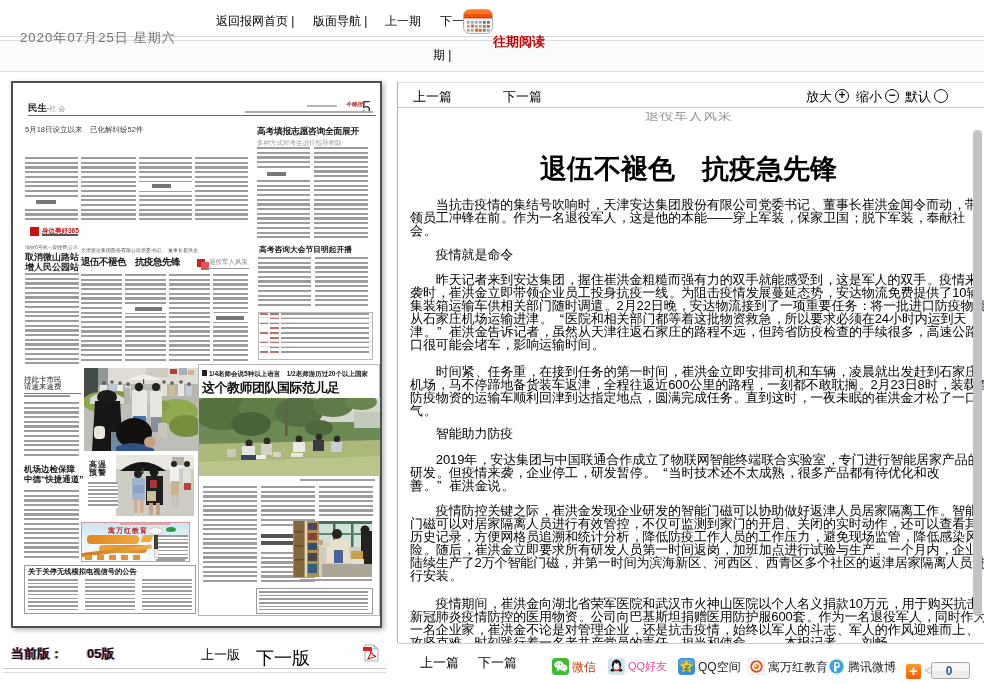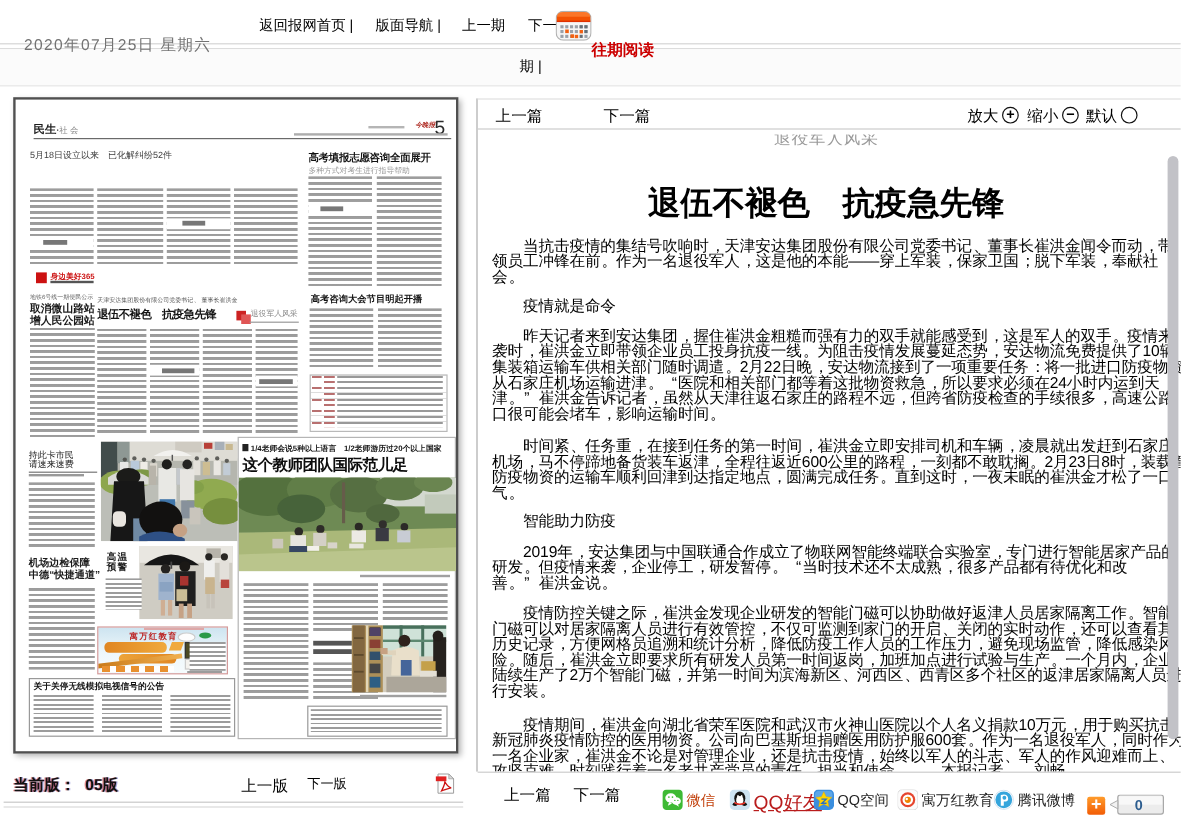"05版" span { margin-left: 8px -> 24px }
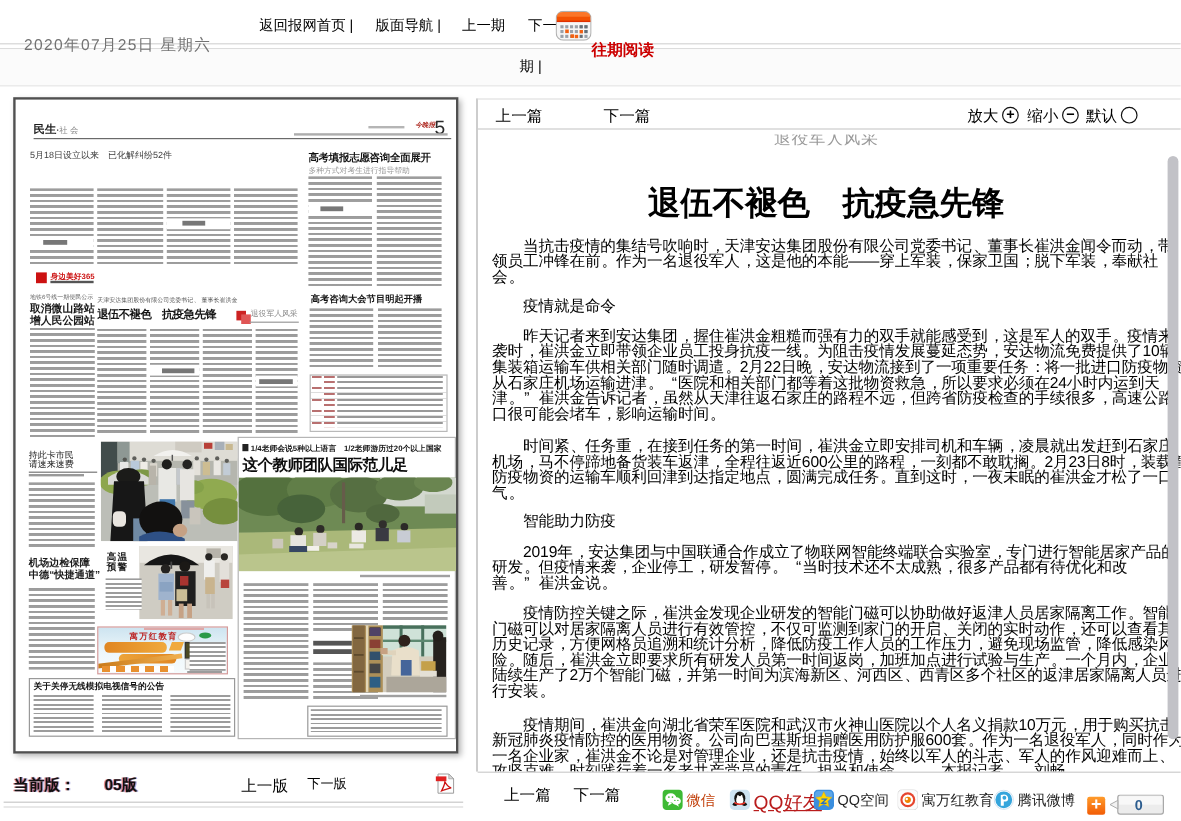"下一版" div.abs { font-size: 11px -> 18px }
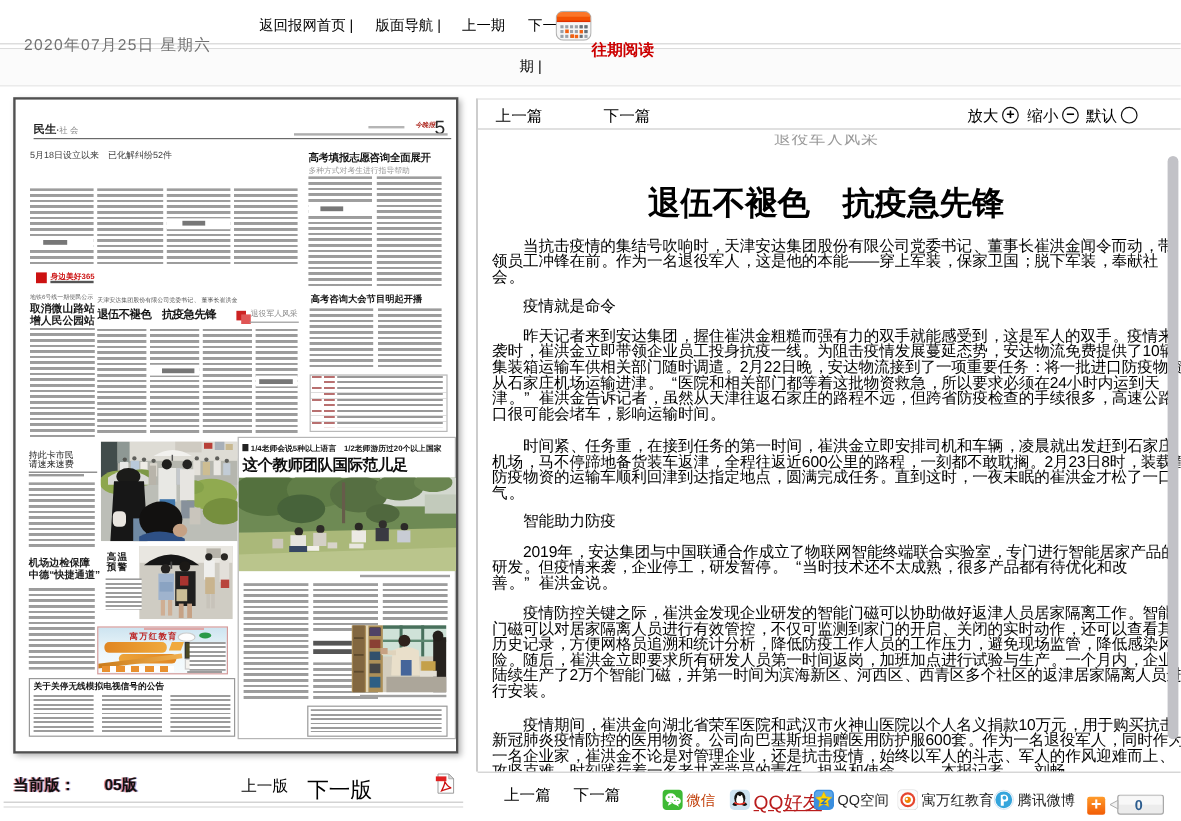"QQ好友" div.abs { color: #b91c1c -> #ec4899; font-size: 16px -> 11px; text-decoration: underline -> none }
